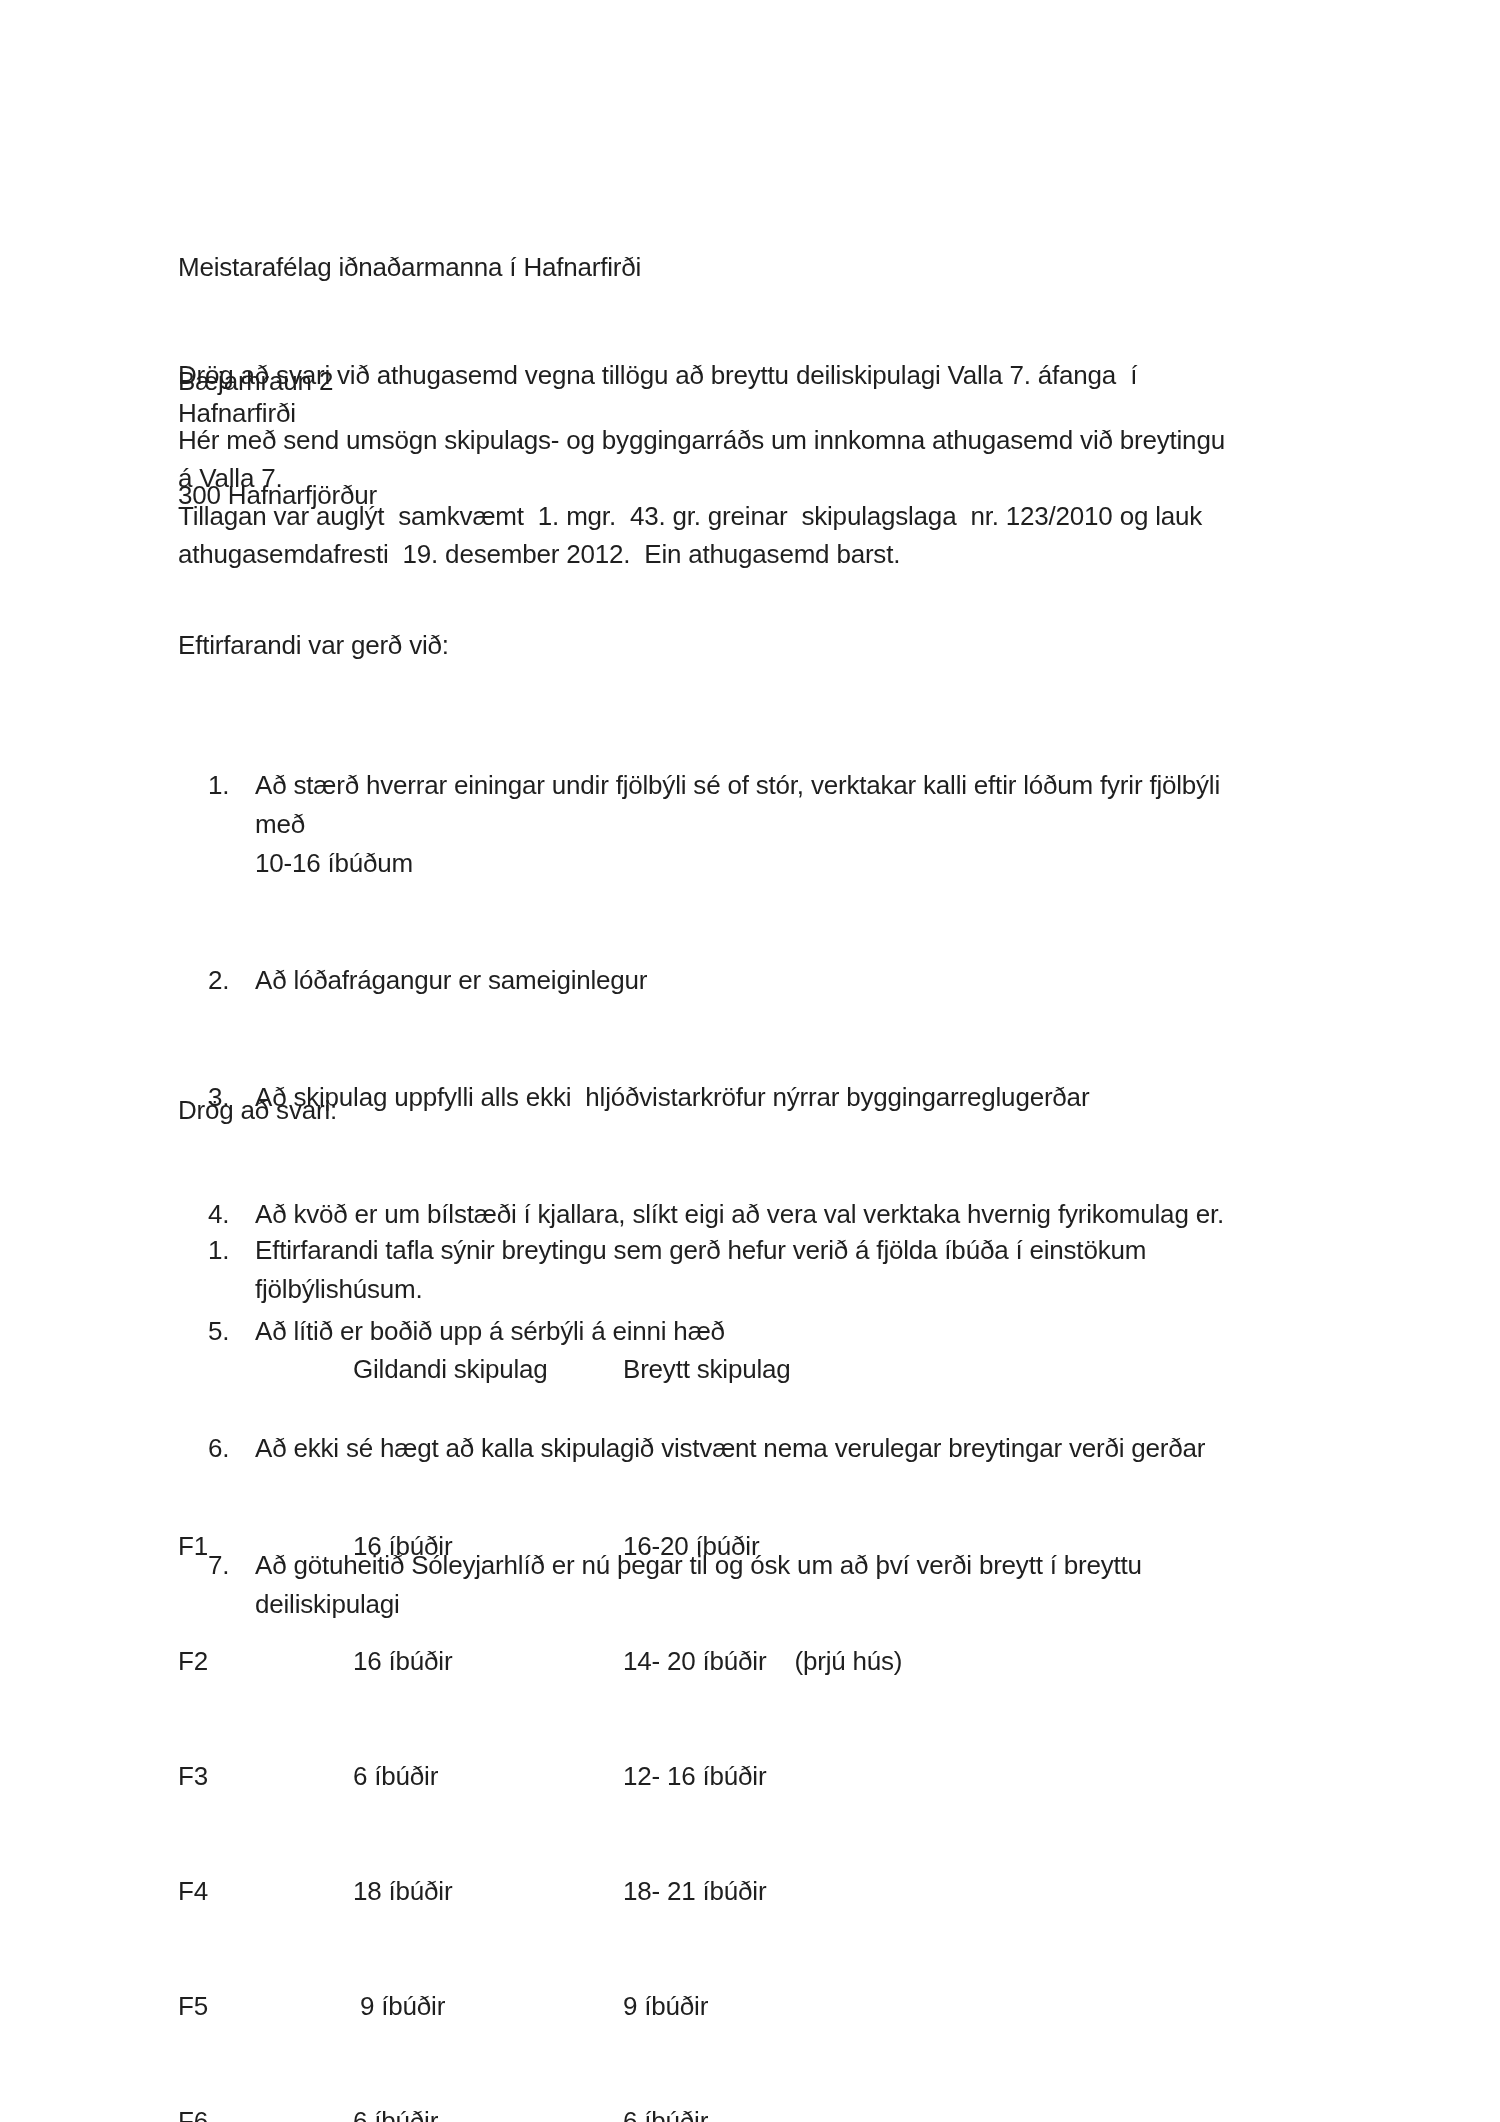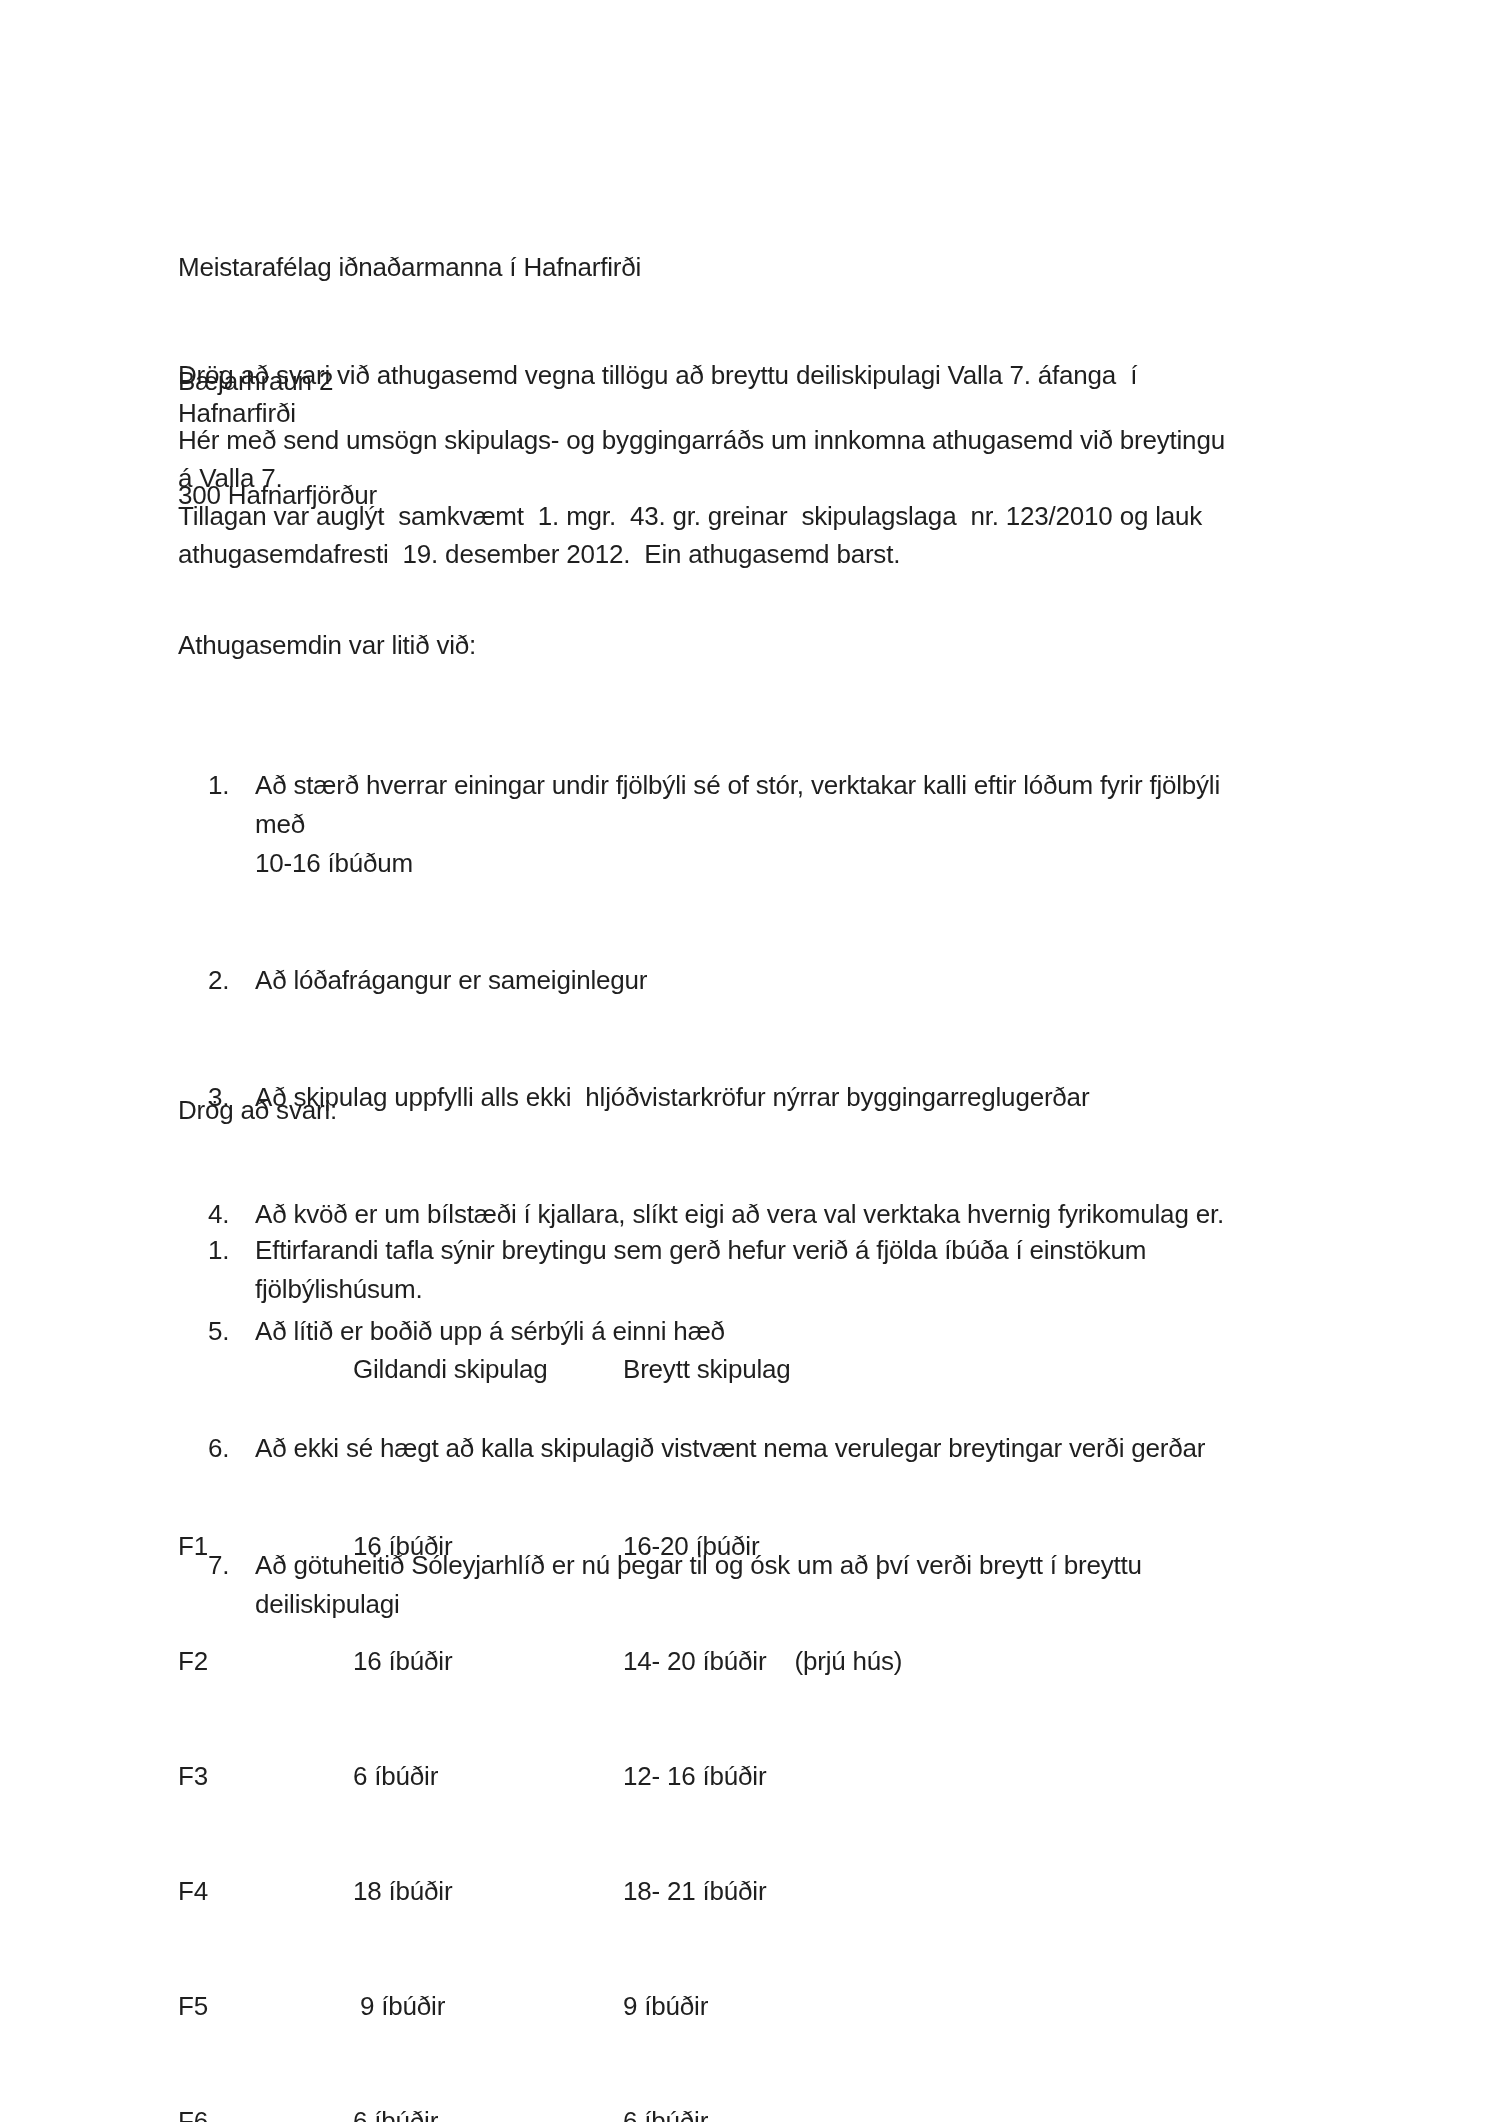"Athugasemdin var litið við:" div.abs { text: Athugasemdin var litið -> Eftirfarandi var gerð }
